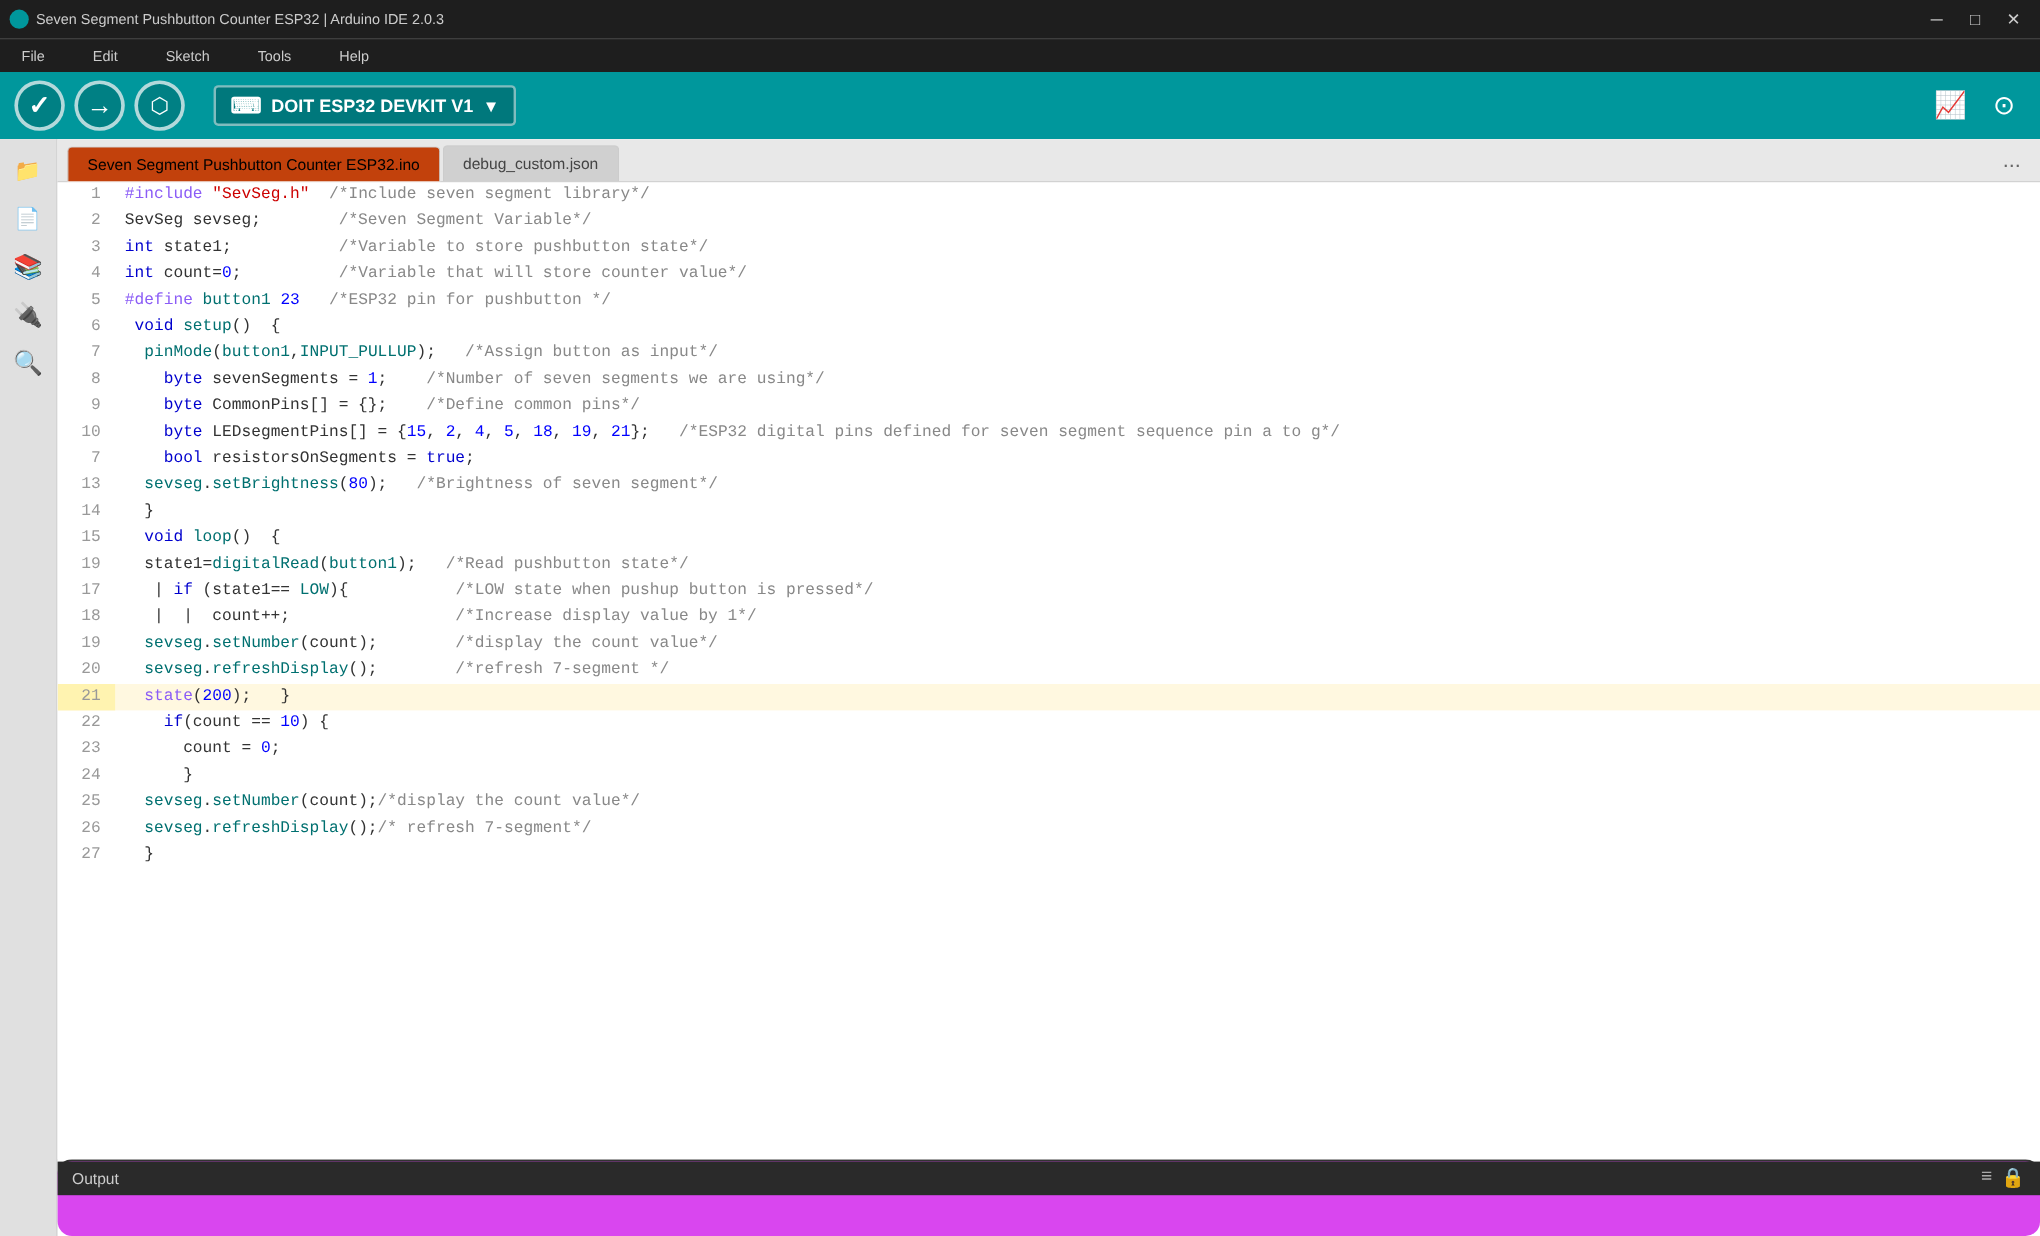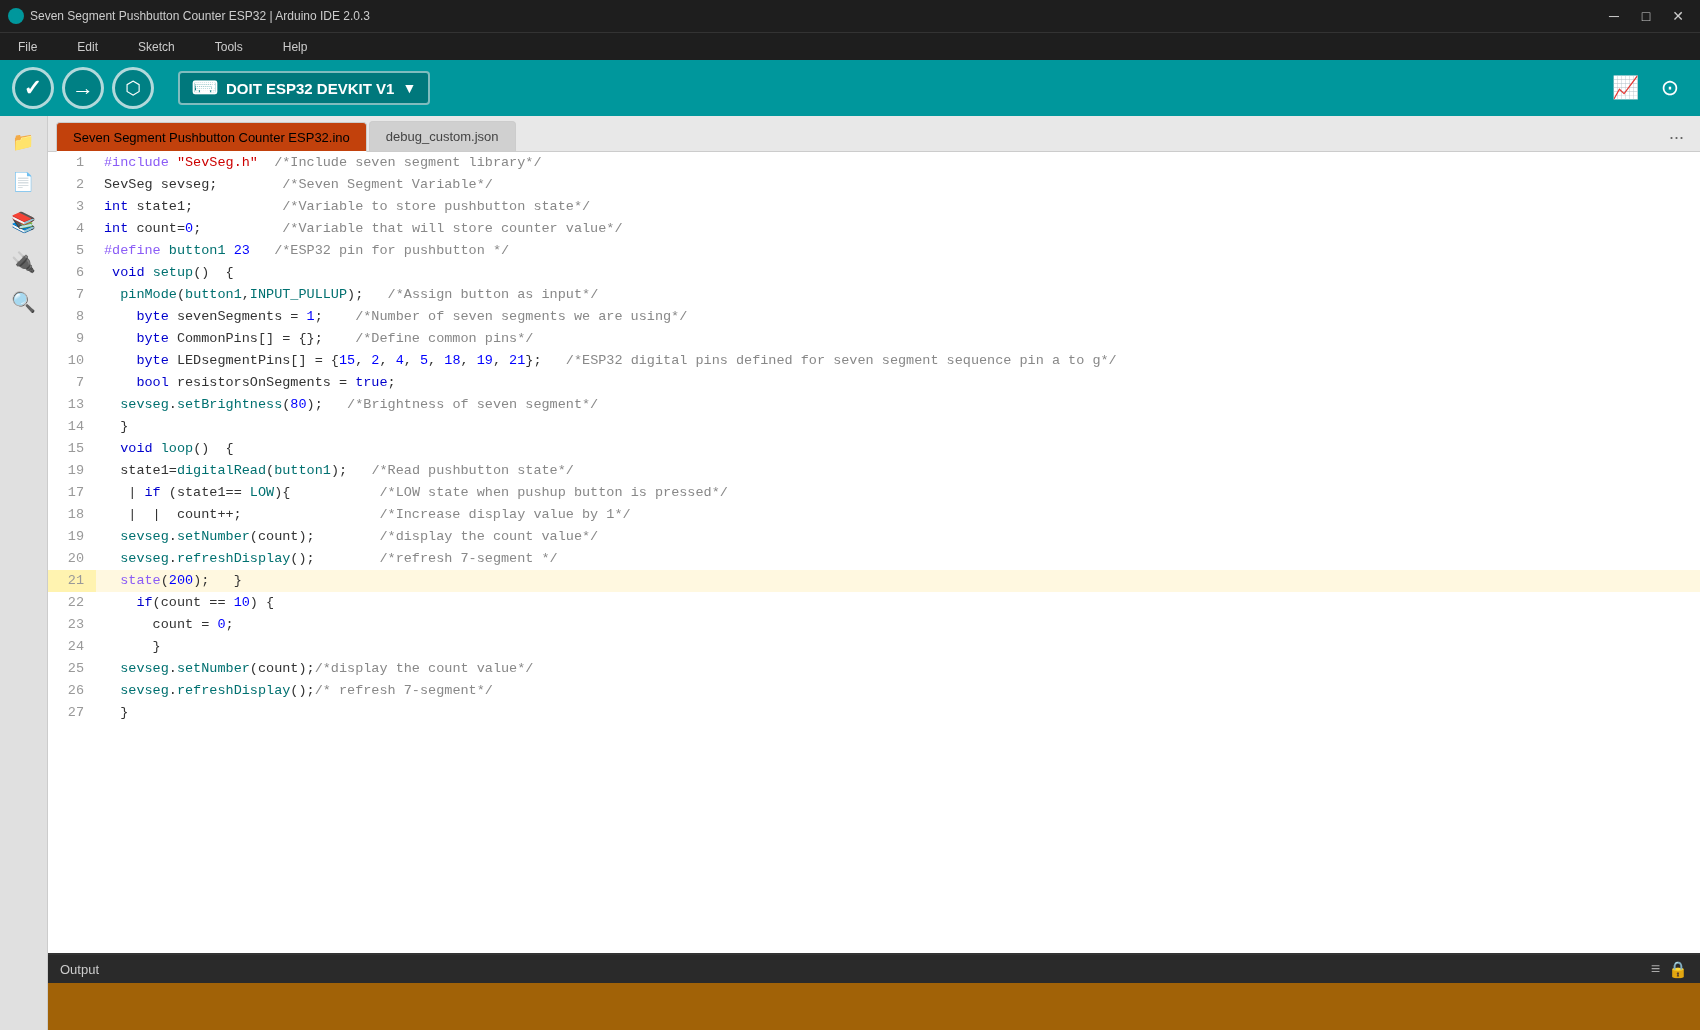"Output" #output-panel { background: #a16207 -> #d946ef; border-radius: none -> 12px; height: 77px -> 64px }
